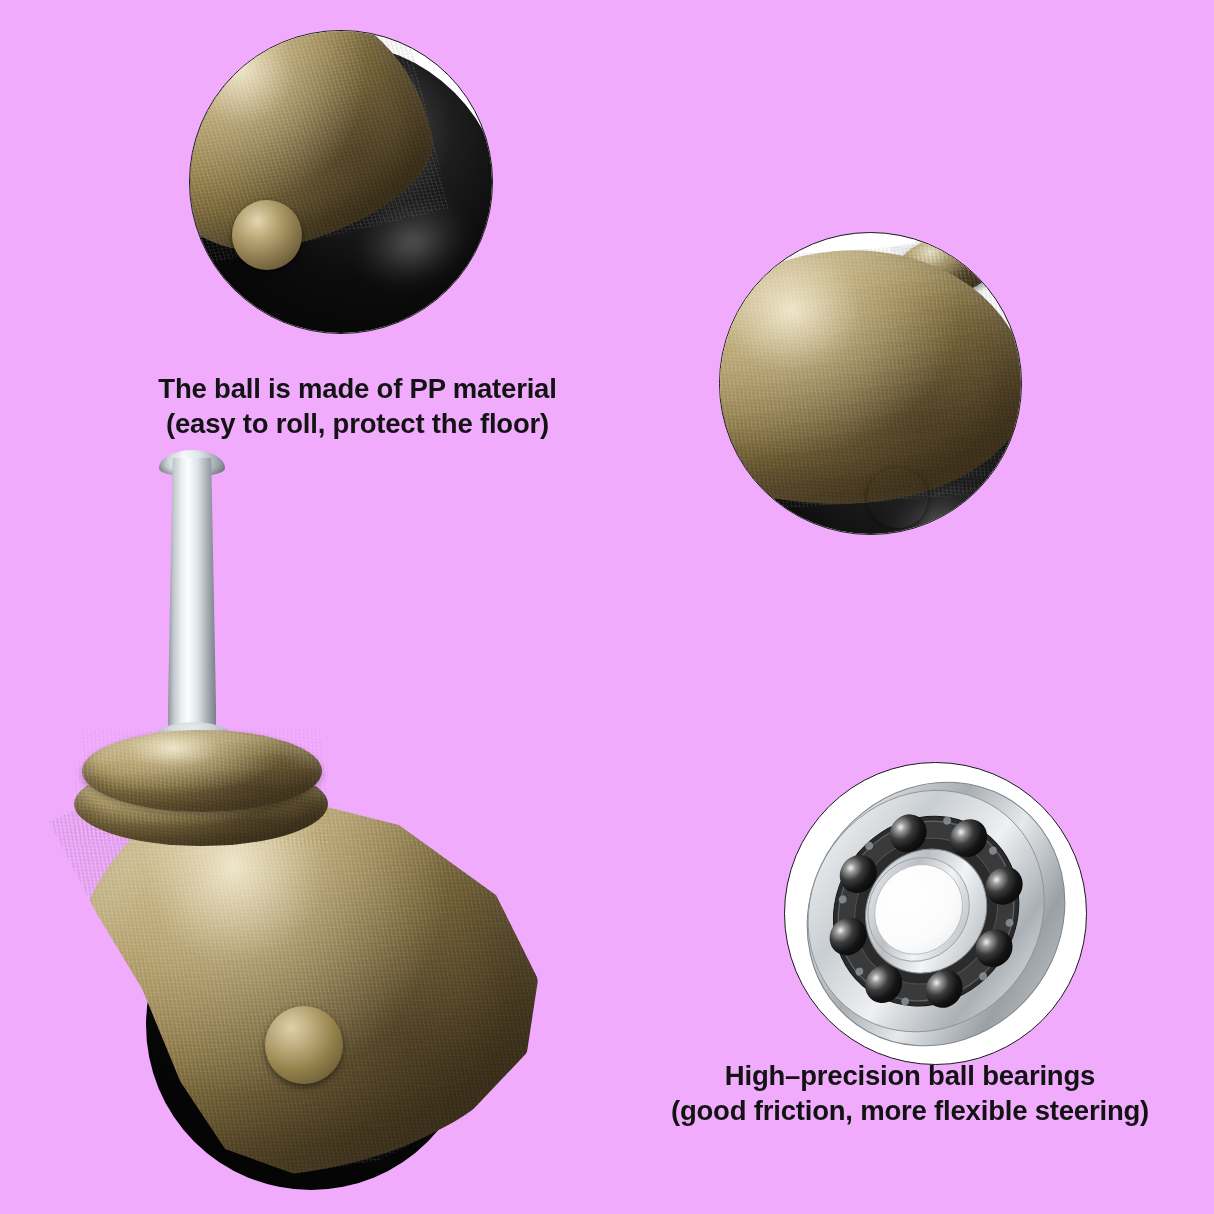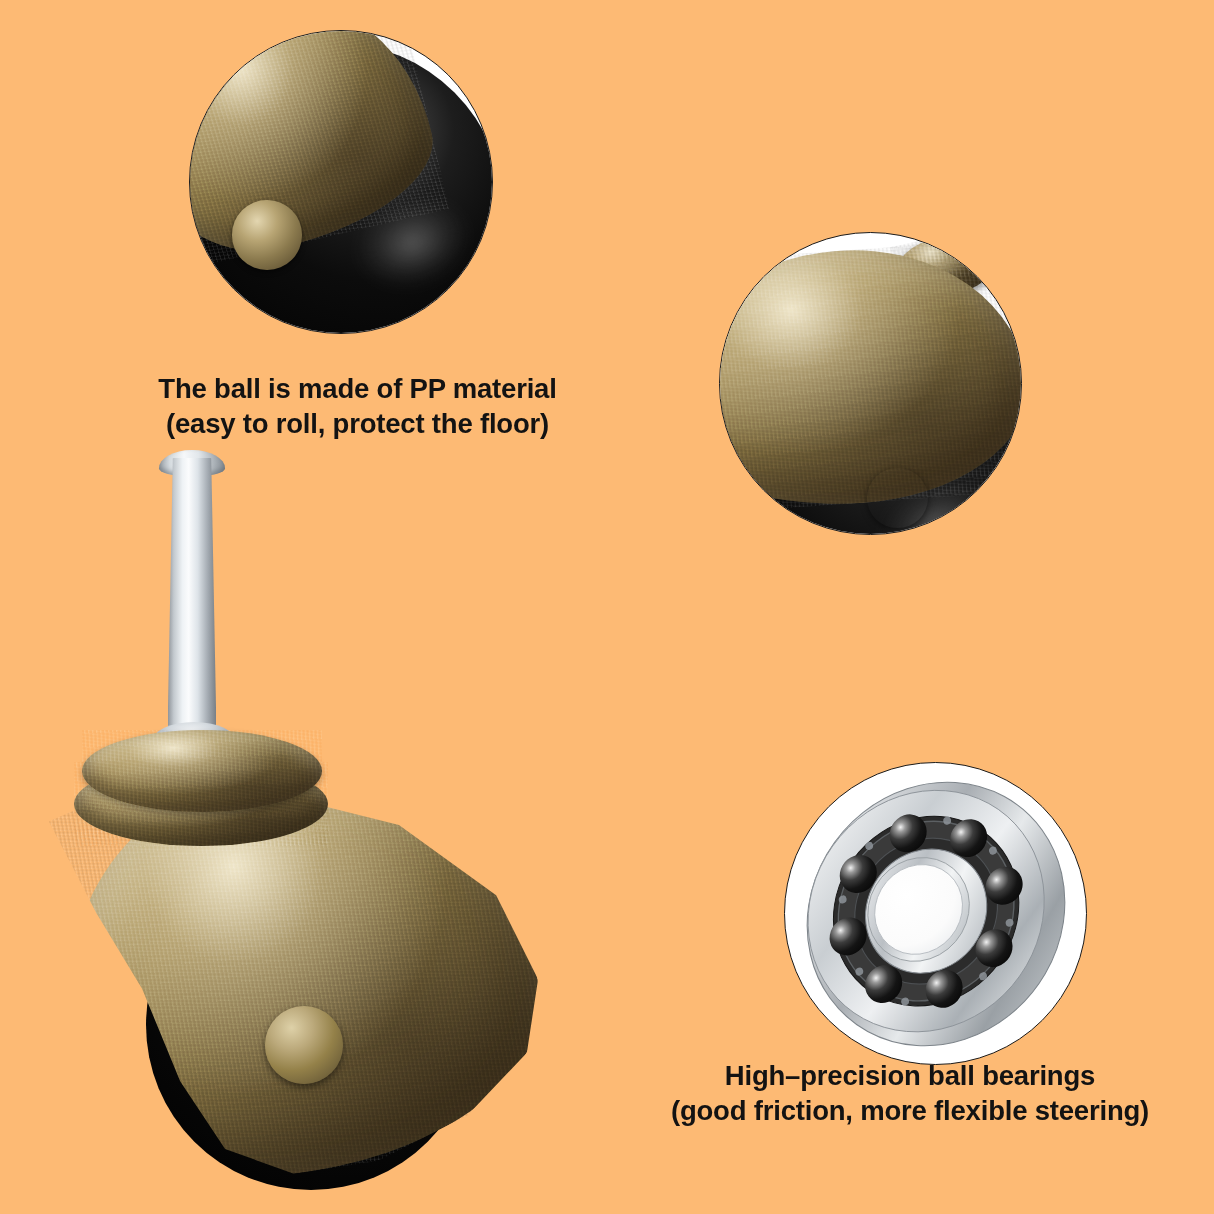"The ball is made of" .stage { background: #fdba74 -> #f0abfc }
